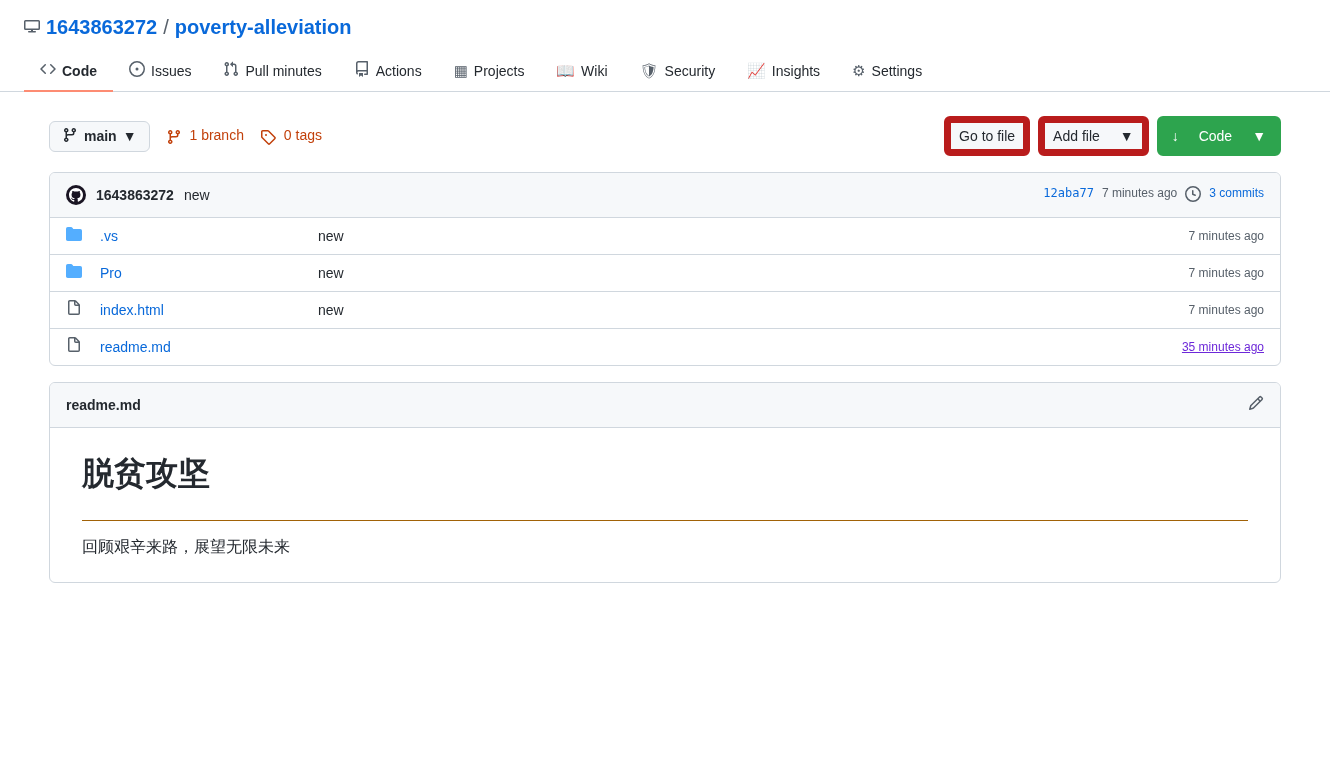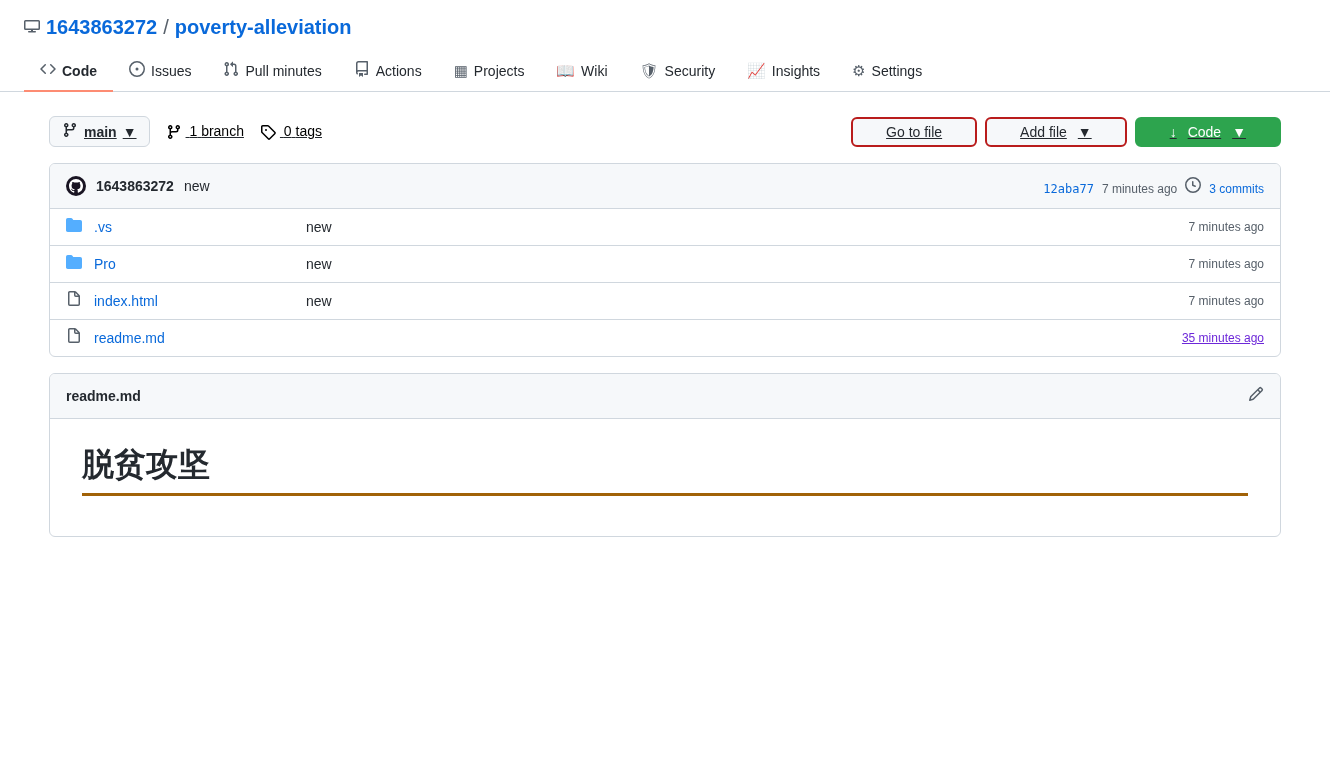"main" .branch-bar { text-decoration: underline -> none }
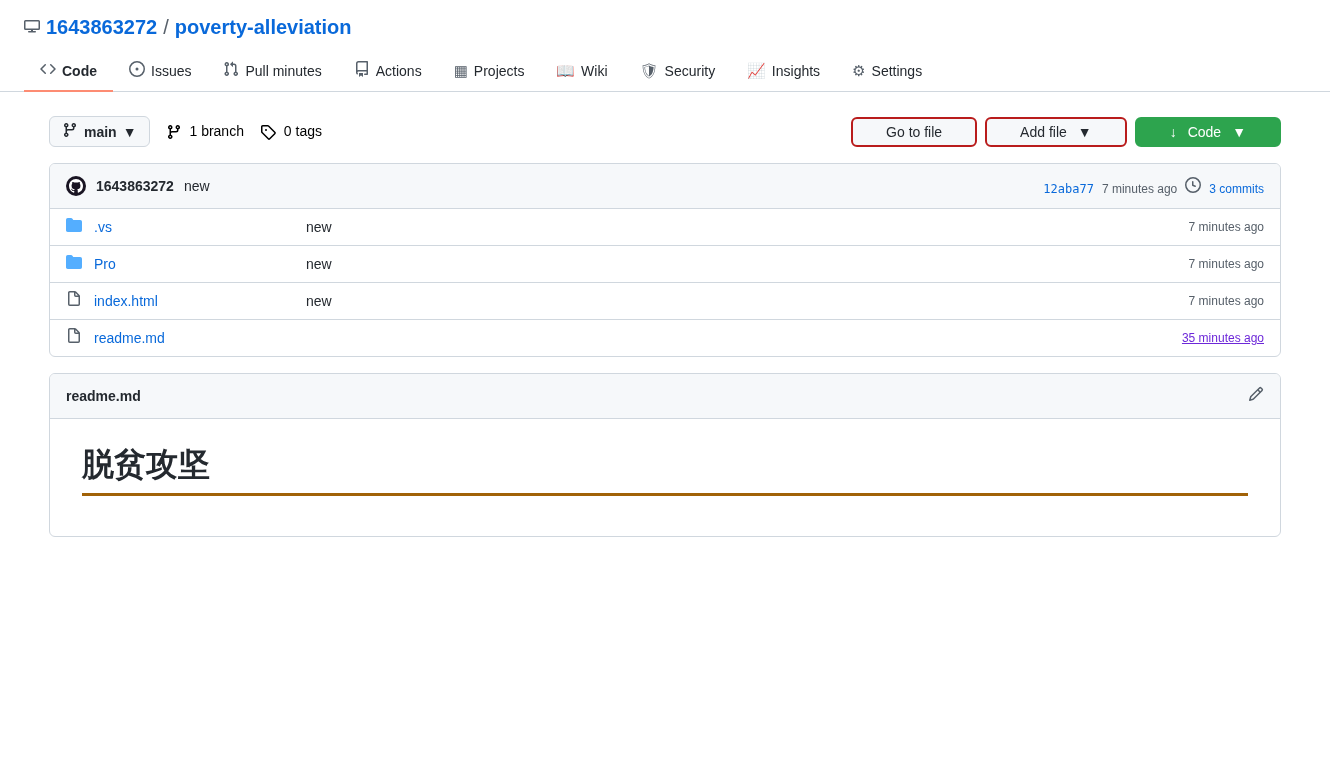"1 branch" .branch-meta a { color: #000000 -> #c2410c }
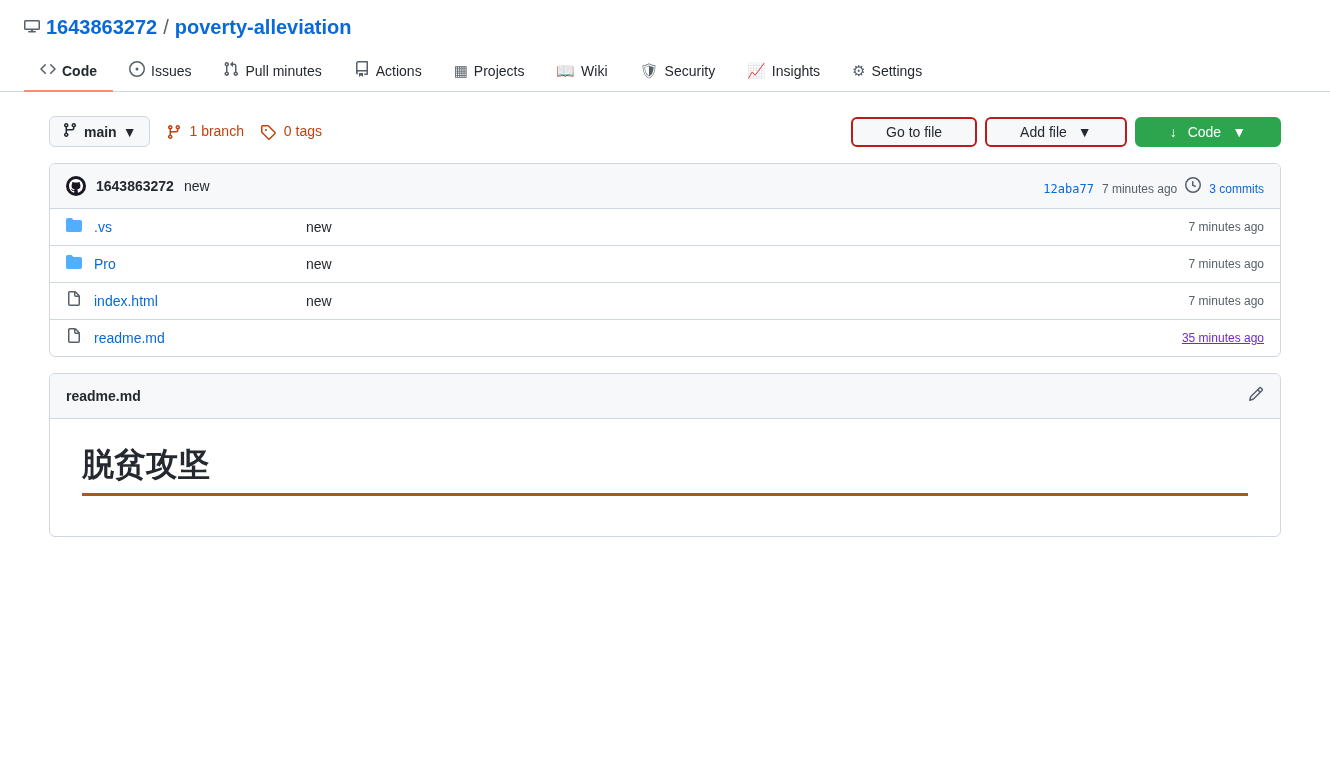"Go to file" .btn { border: 2px solid #b91c1c -> 7px solid #b91c1c; padding: 5px 33px -> 5px 8px }
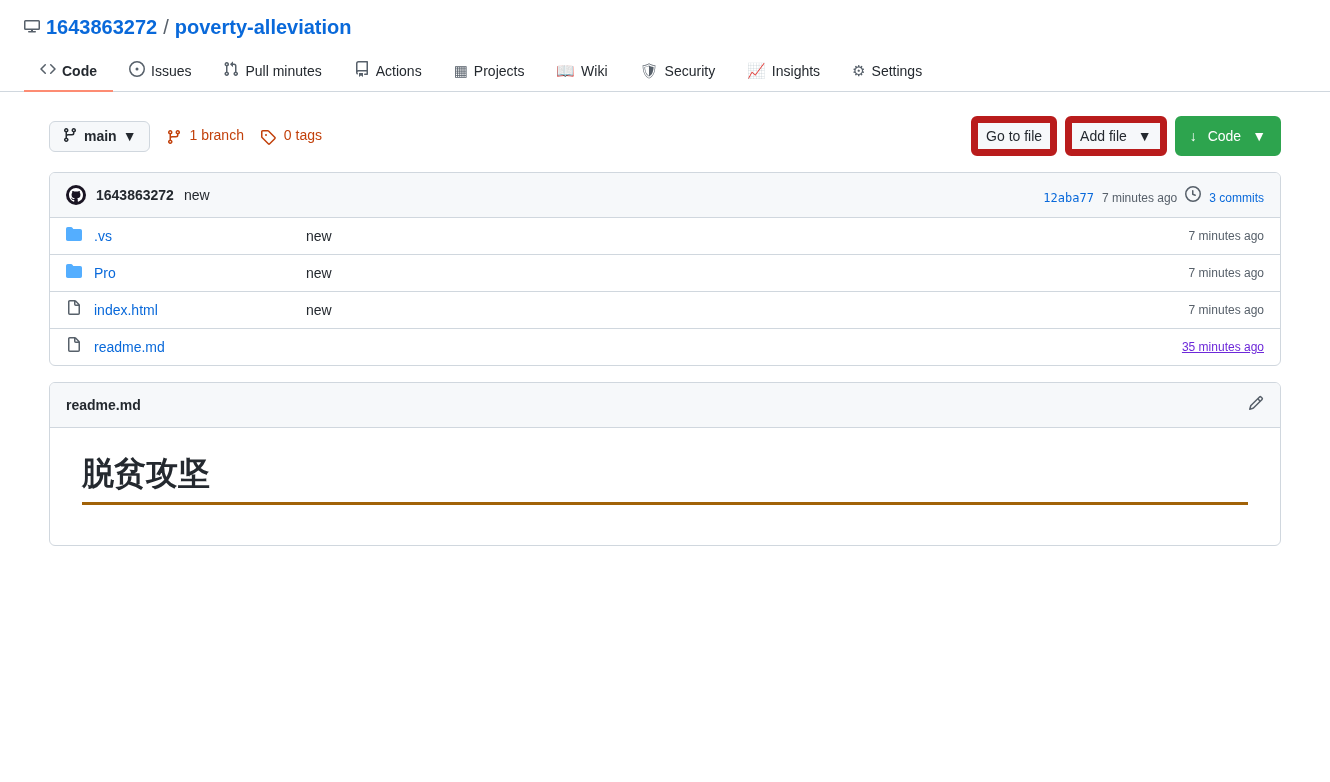"Add file" .btn-with-caret { gap: 11px -> 20px }
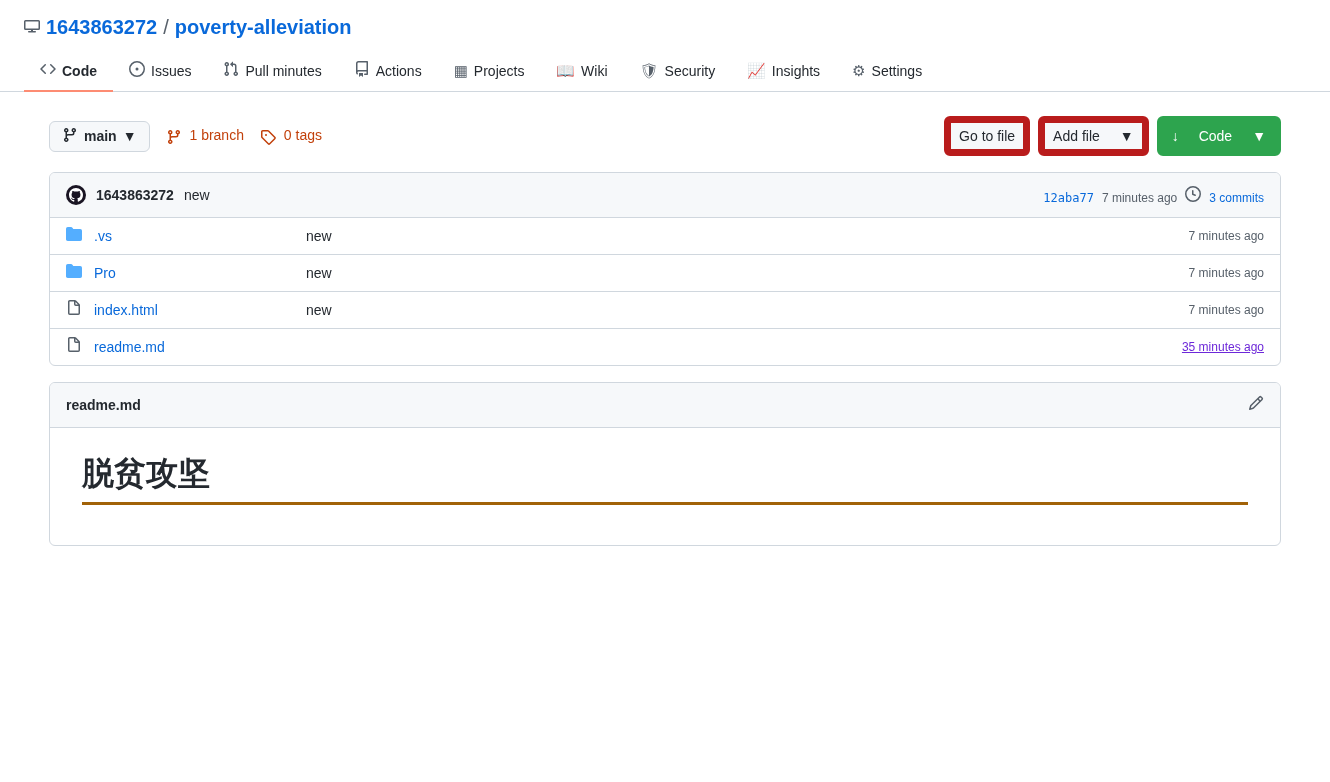"12aba77" .commit-meta { align-items: flex-end -> flex-start }
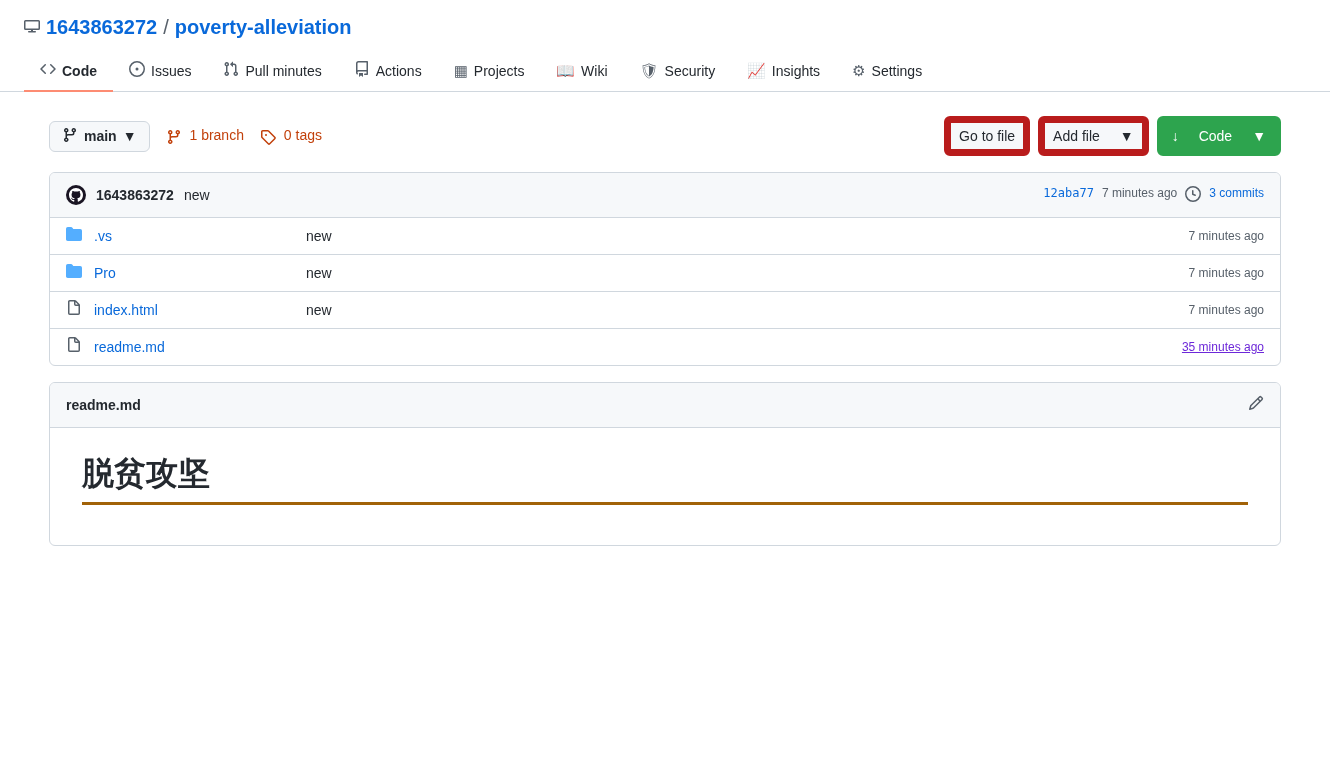".vs" .file-row { gap: 12px -> 18px }
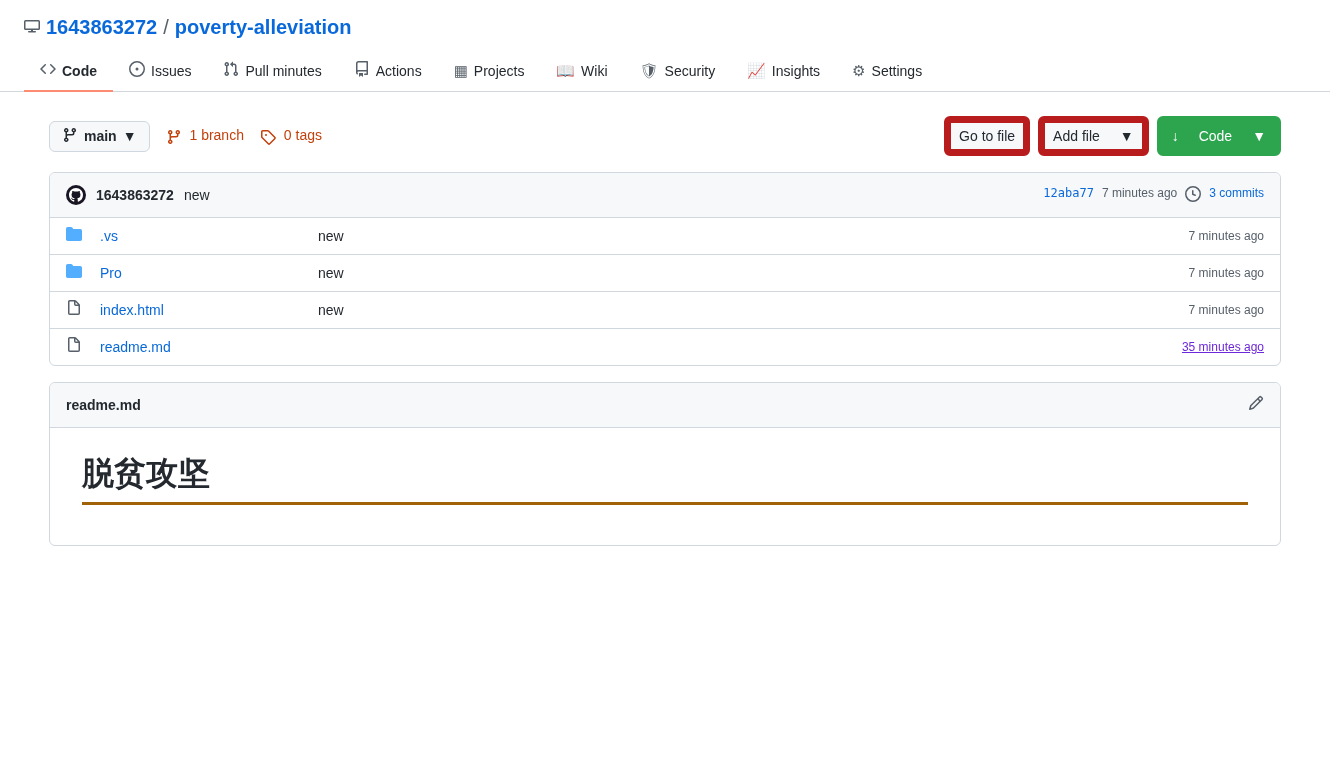"脱贫攻坚" .readme-h1 { border-bottom: 3px solid #a16207 -> 1px solid #a16207; padding-bottom: 6px -> 24px }
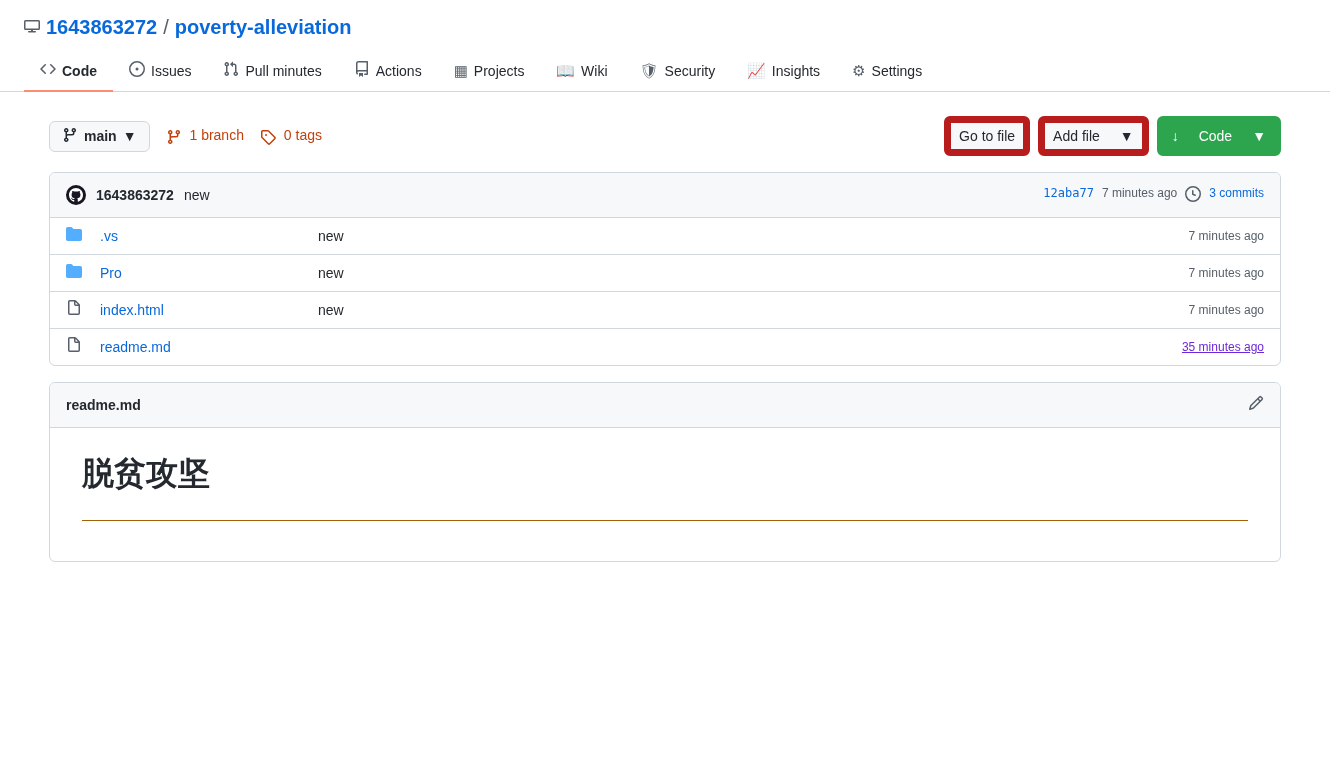"回顾艰辛来路，展望无限未来" p.readme-p { html: none -> <p>回顾艰辛来路，展望无限未来</p> }
